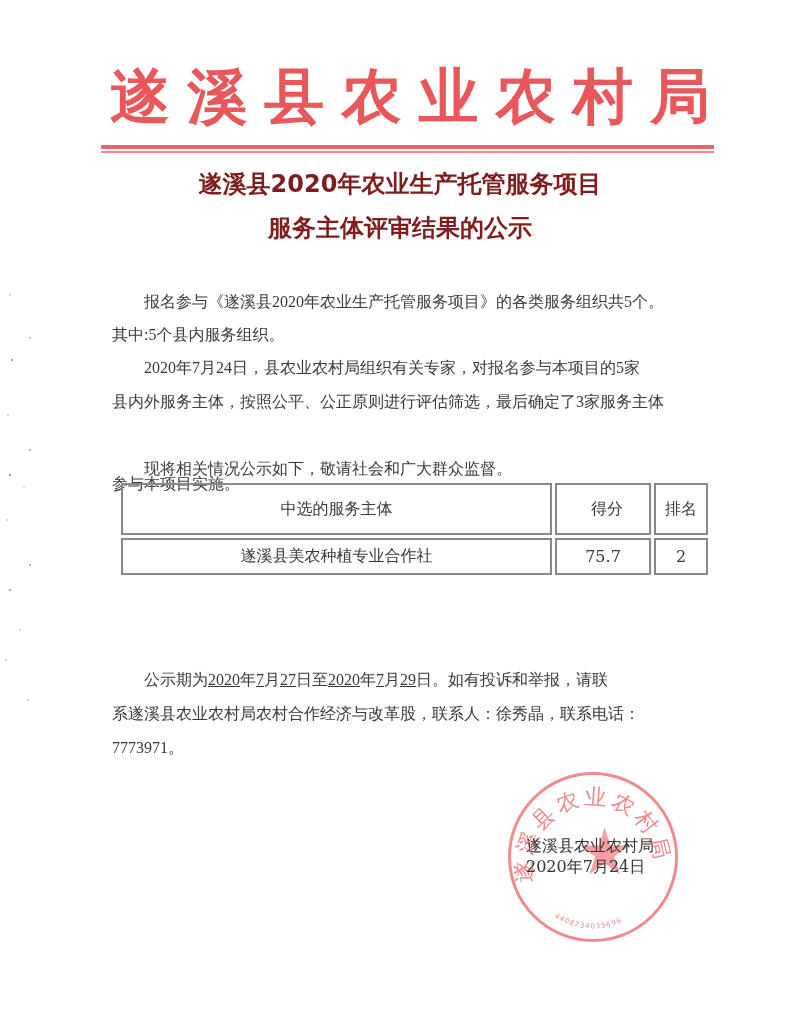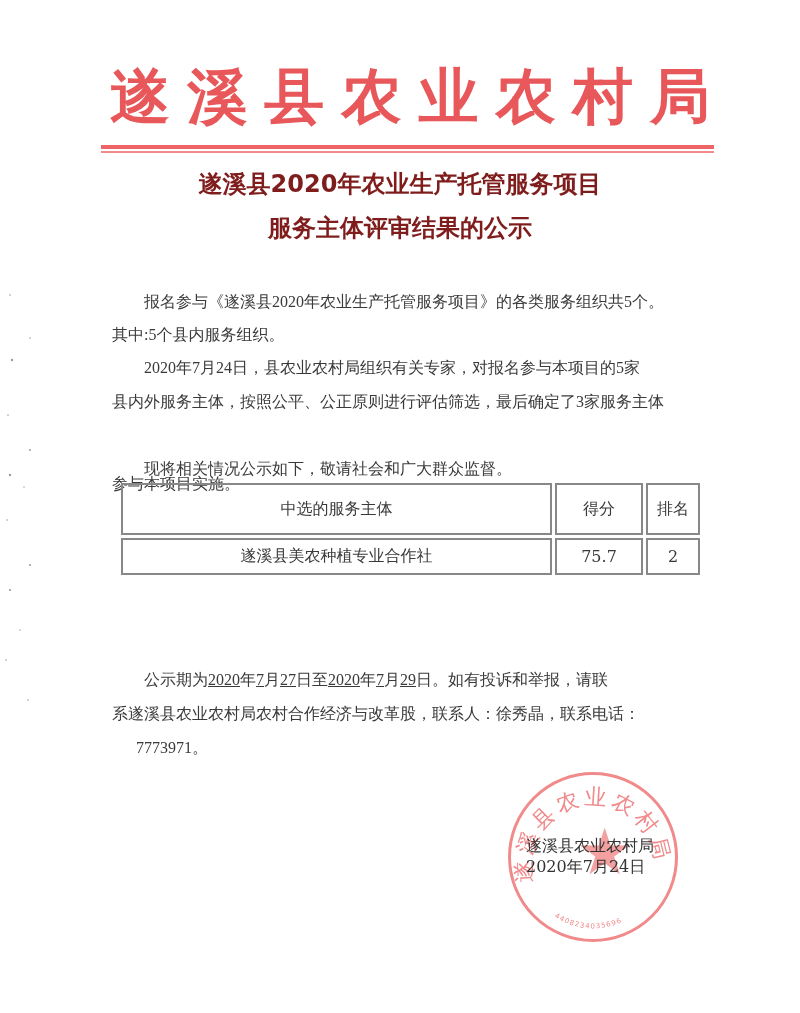"得分" td { padding-left: none -> 8px }
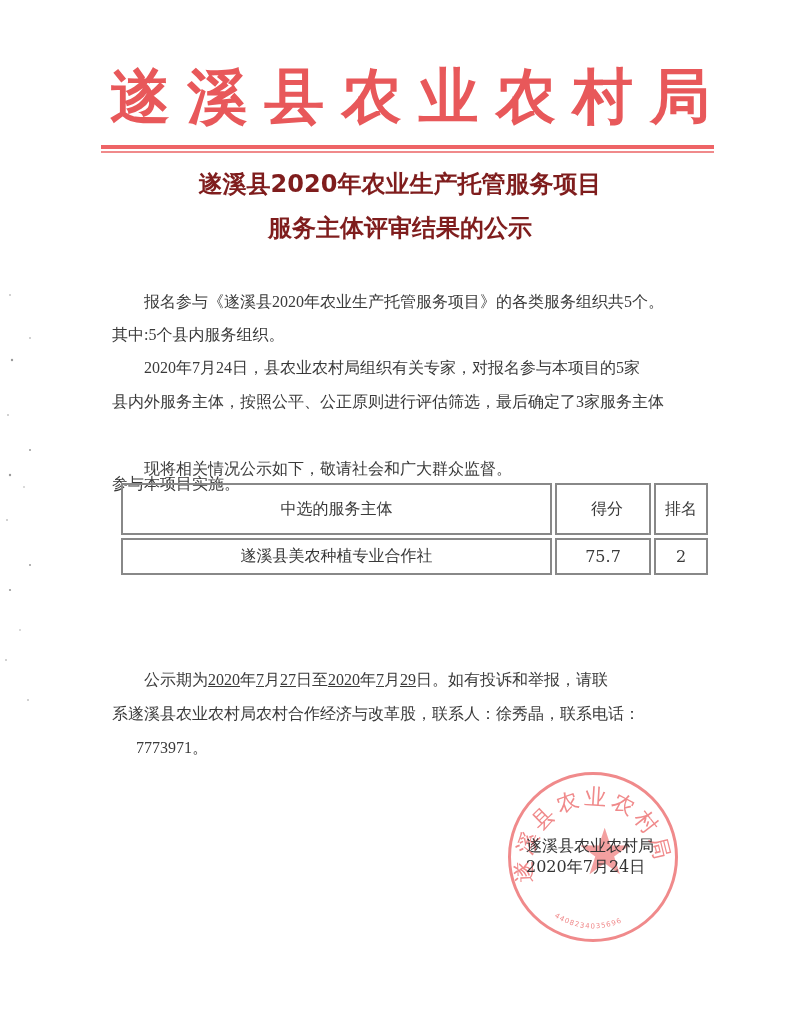"7773971。" div.abs { margin-left: 24px -> none }
